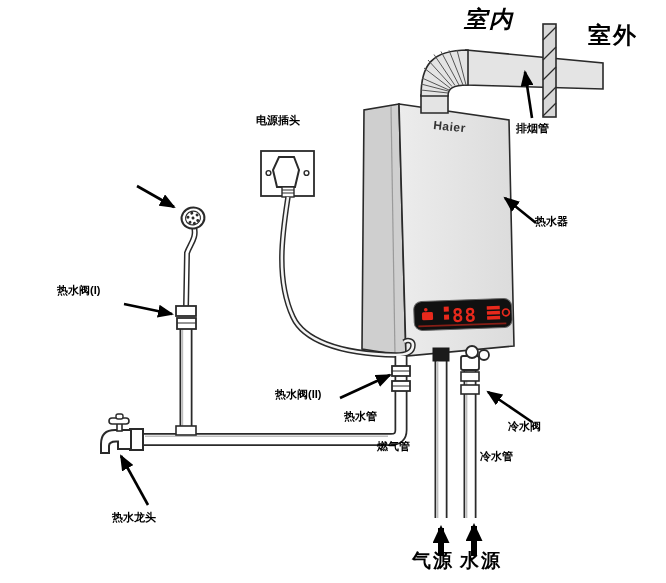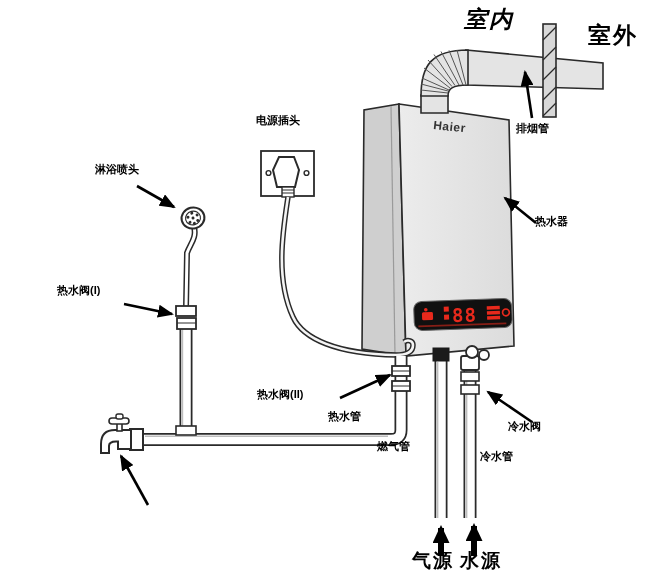"淋浴喷头" div.lbl { html: <div>淋浴喷头</div> -> none }
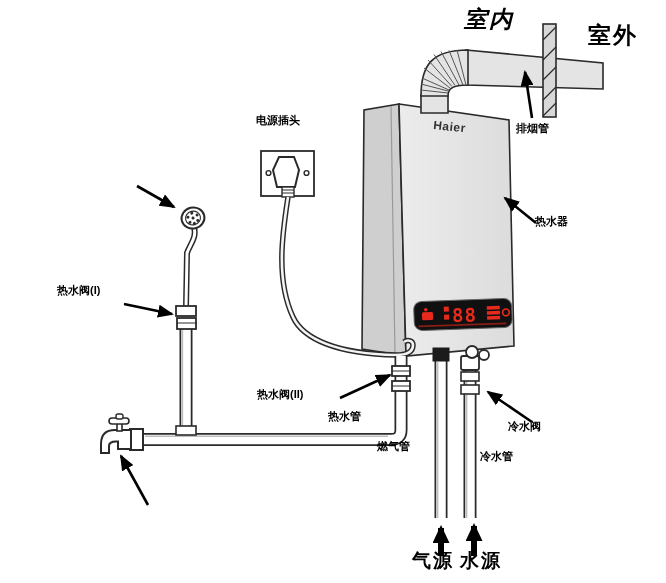"热水阀(II)" div.lbl { left: 257px -> 275px }
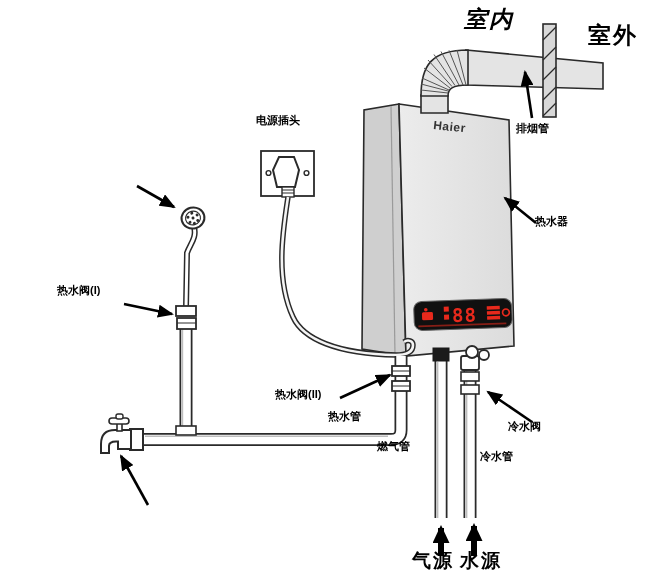"热水管" div.lbl { left: 328px -> 344px }
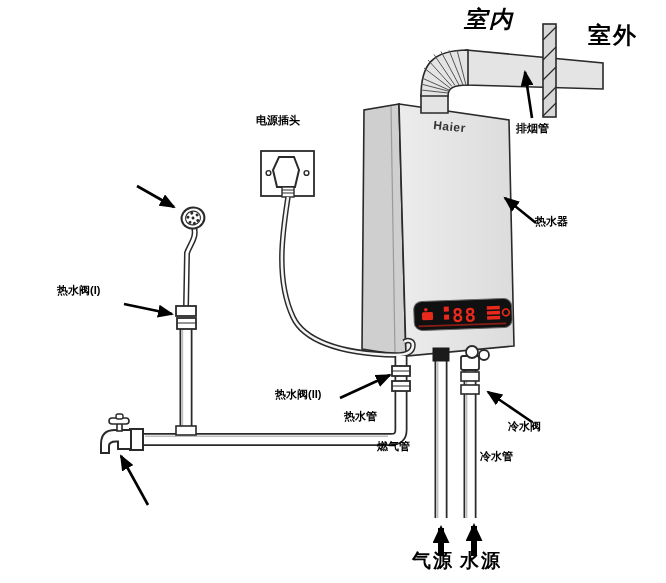"热水龙头" div.lbl { html: none -> <div>热水龙头</div> }
